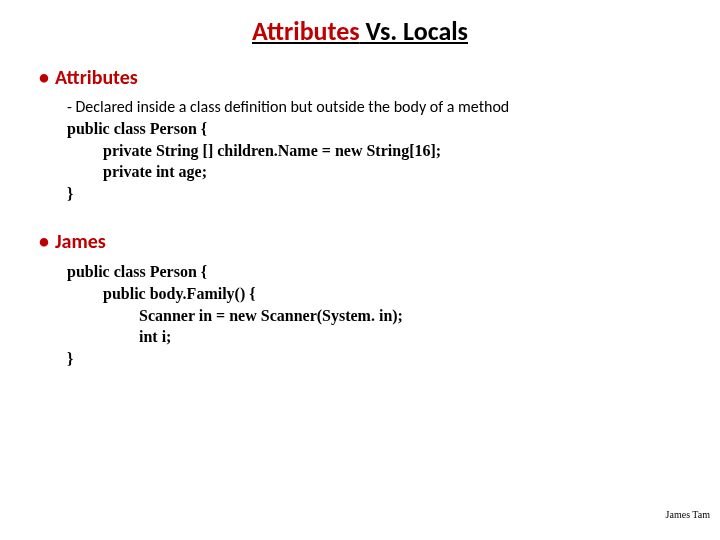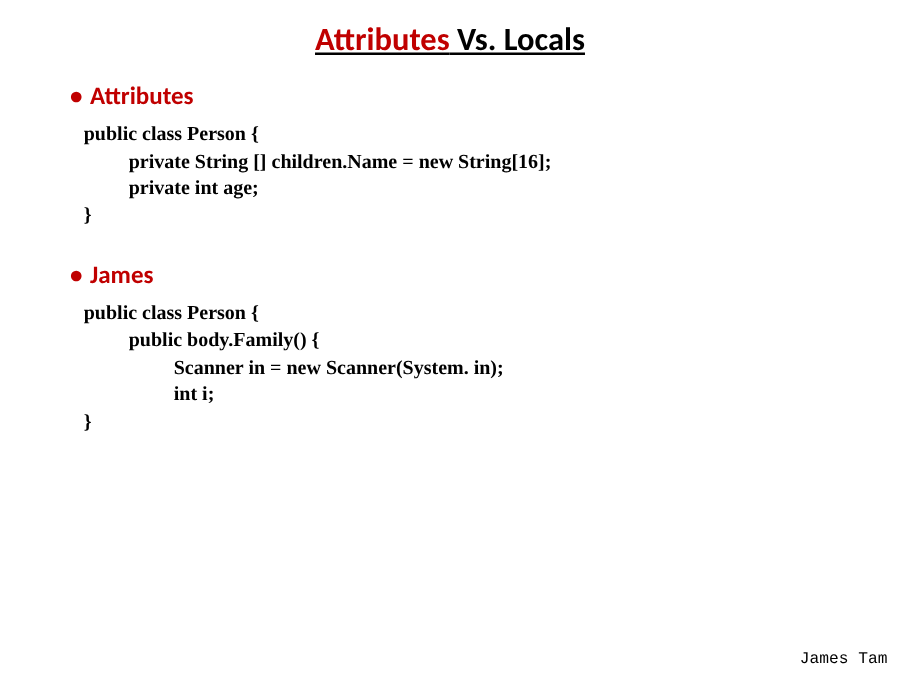"• Attributes" .section-header { margin-left: 21px -> 4px }
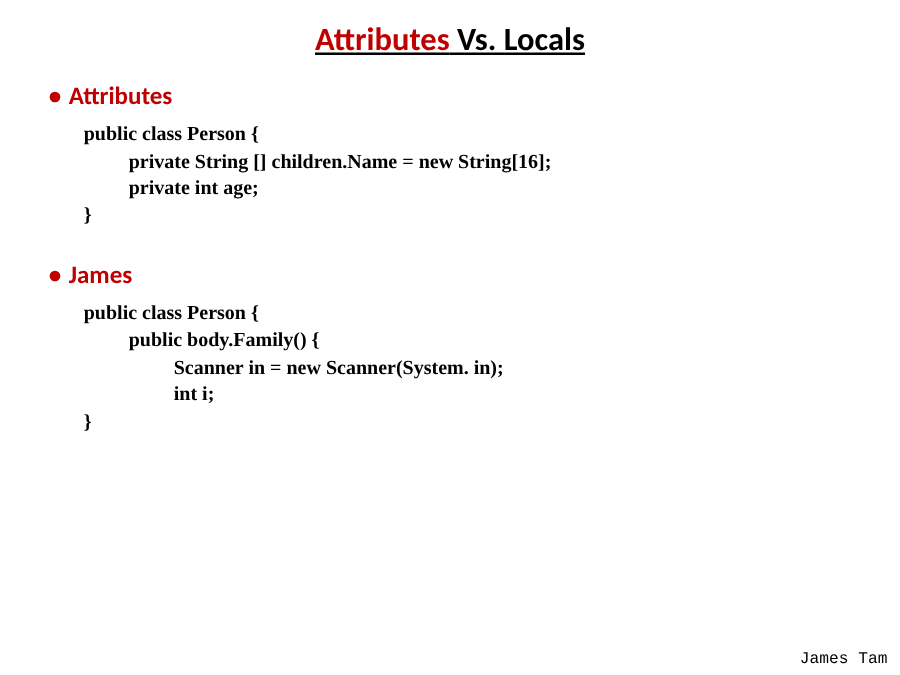"- Declared inside a class" div.description { html: none -> <div>- Declared inside a class definition but outside the body of a method</div> }
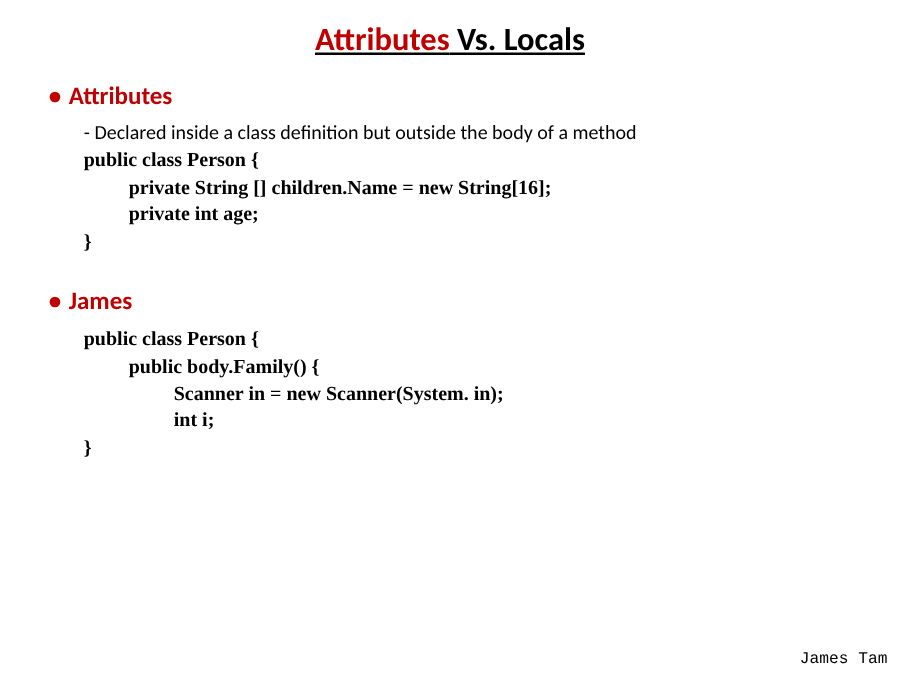"James Tam" .footer { bottom: 6px -> 20px; font-family: Liberation Mono, monospace -> Liberation Serif, serif; font-size: 13px -> 10px }
